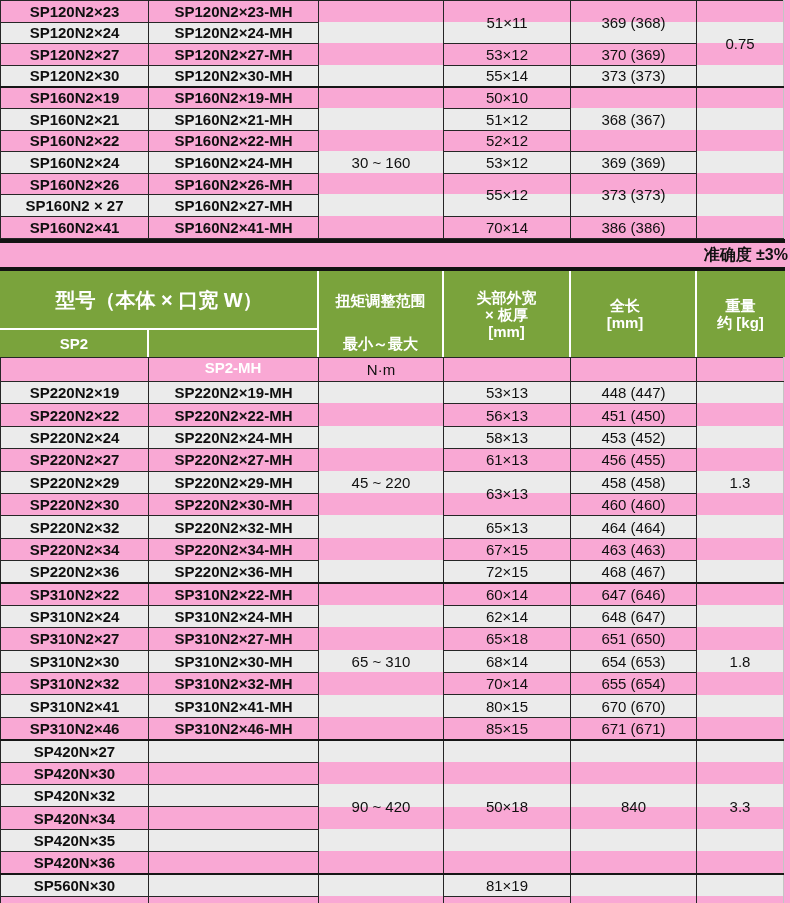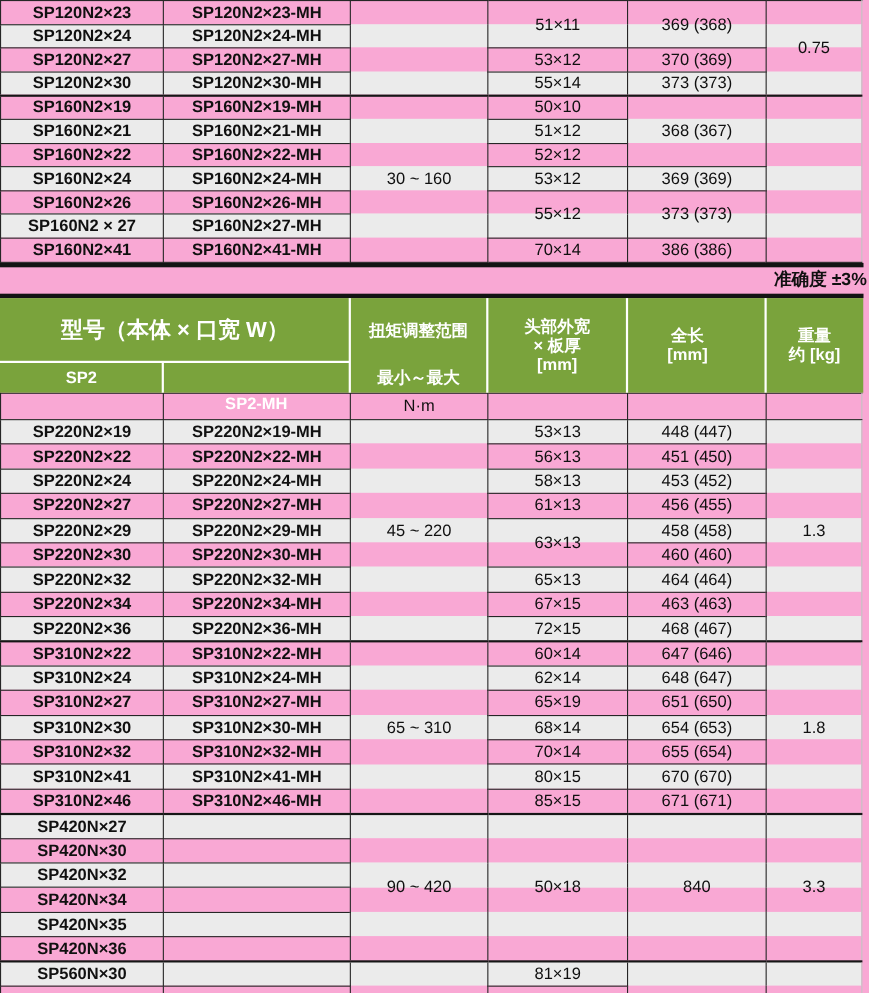"65×19" td.c-head { text: 19 -> 18 }
